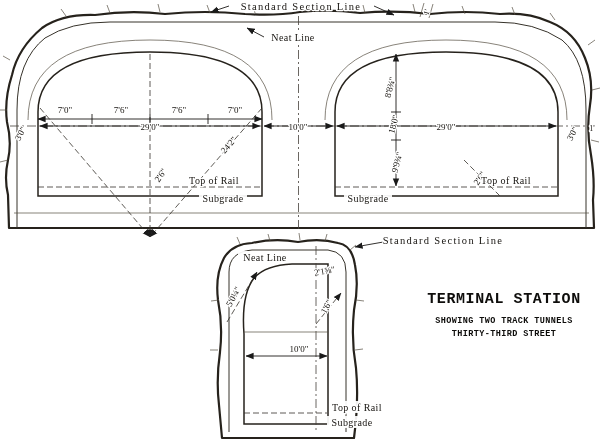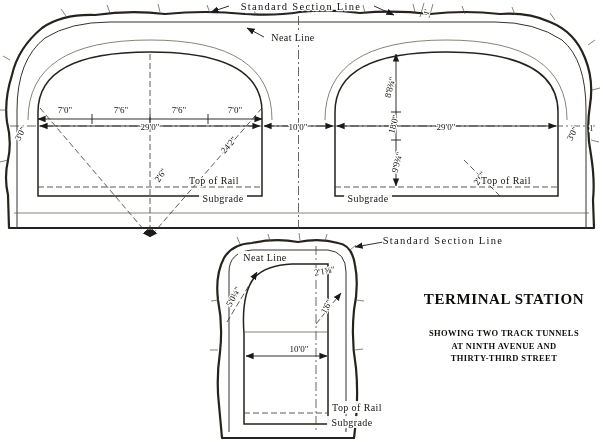"TERMINAL STATION" .title-block { font-family: Liberation Serif, serif -> Liberation Mono, monospace }
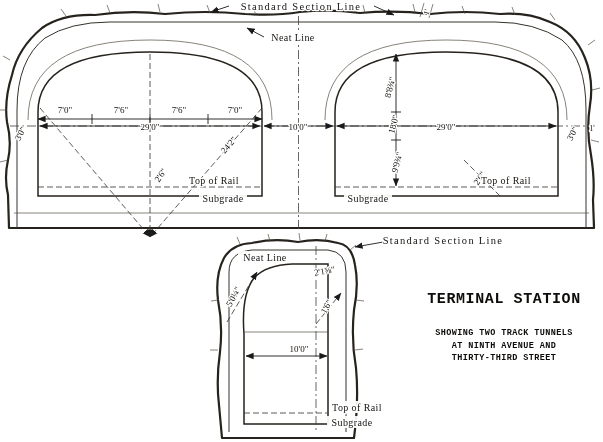"SHOWING TWO TRACK TUNNELS" .tb-sub { margin-top: 19px -> 7px }
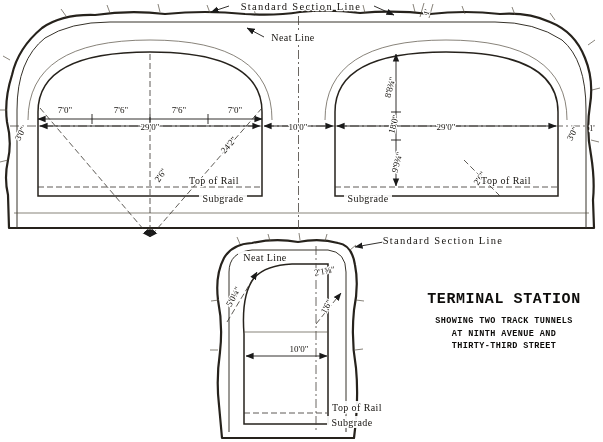"AT NINTH AVENUE AND" div { html: <div>AT NINTH AVENUE AND</div> -> none }
